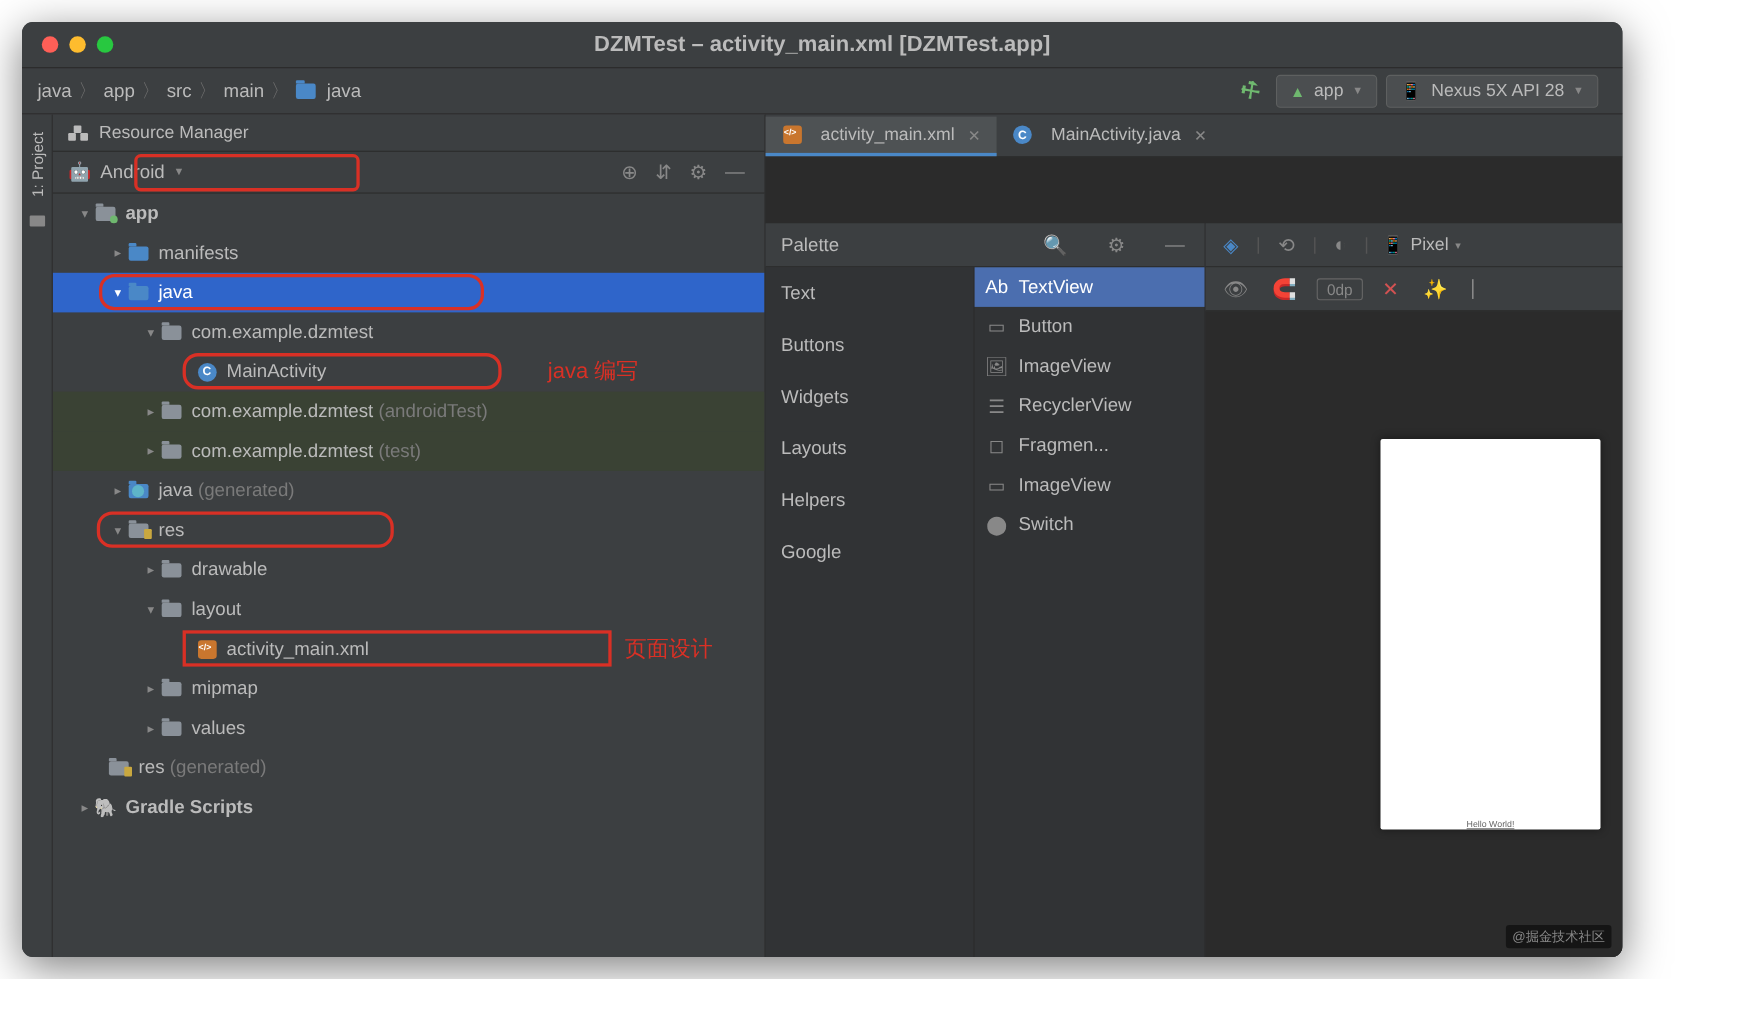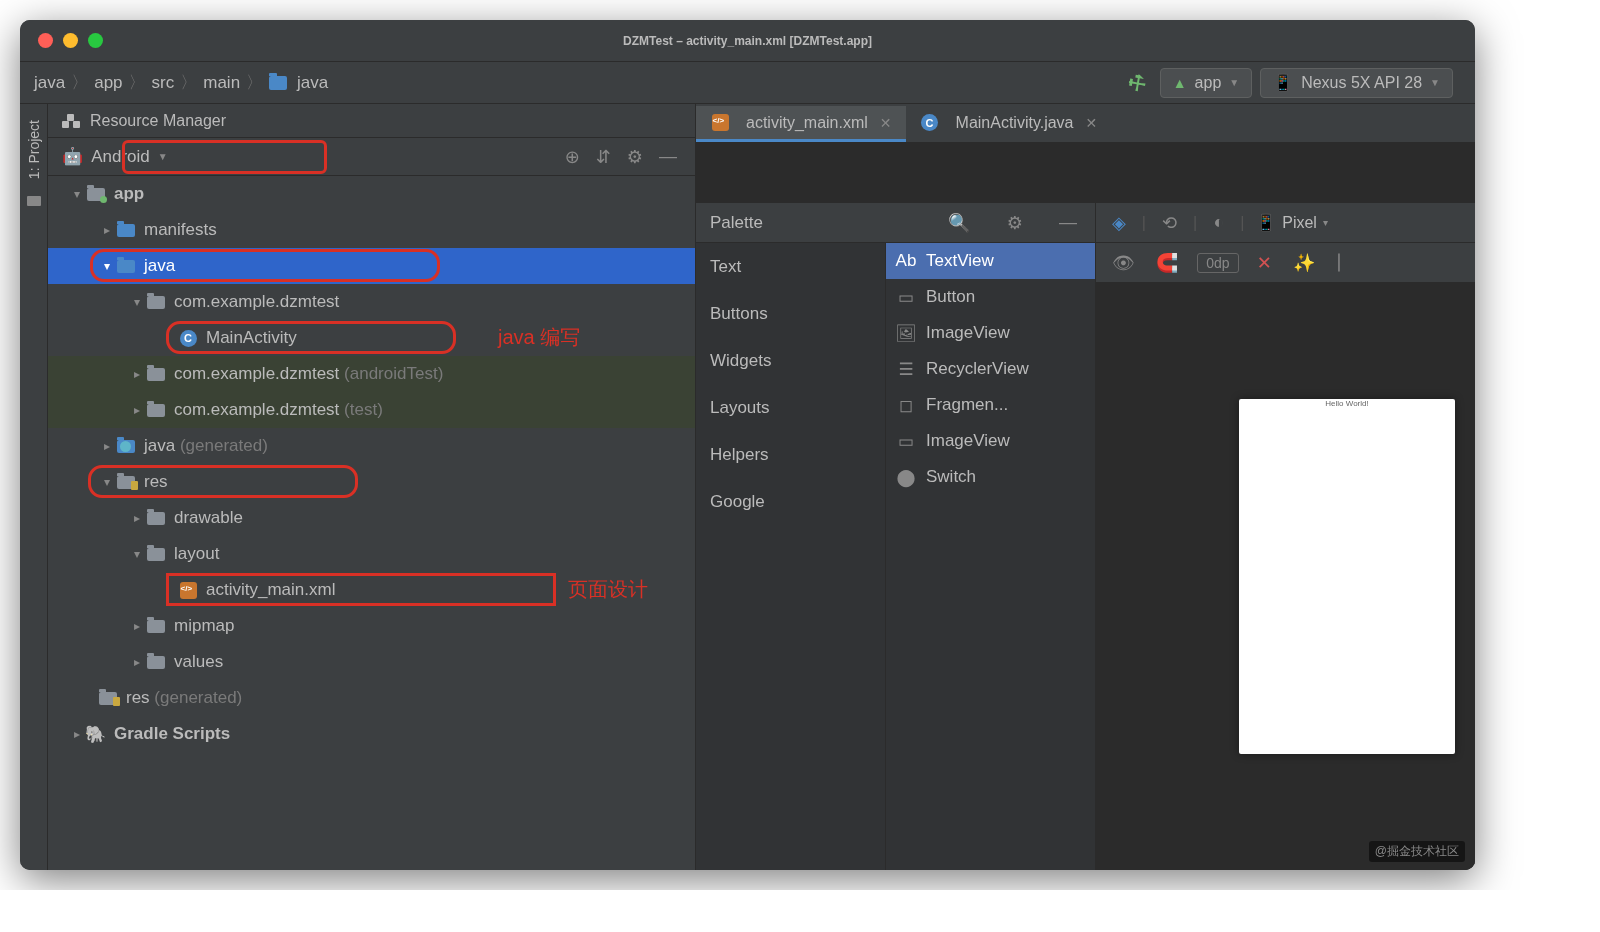"DZMTest – activity_main.xml" .title { font-size: 12px -> 20px }
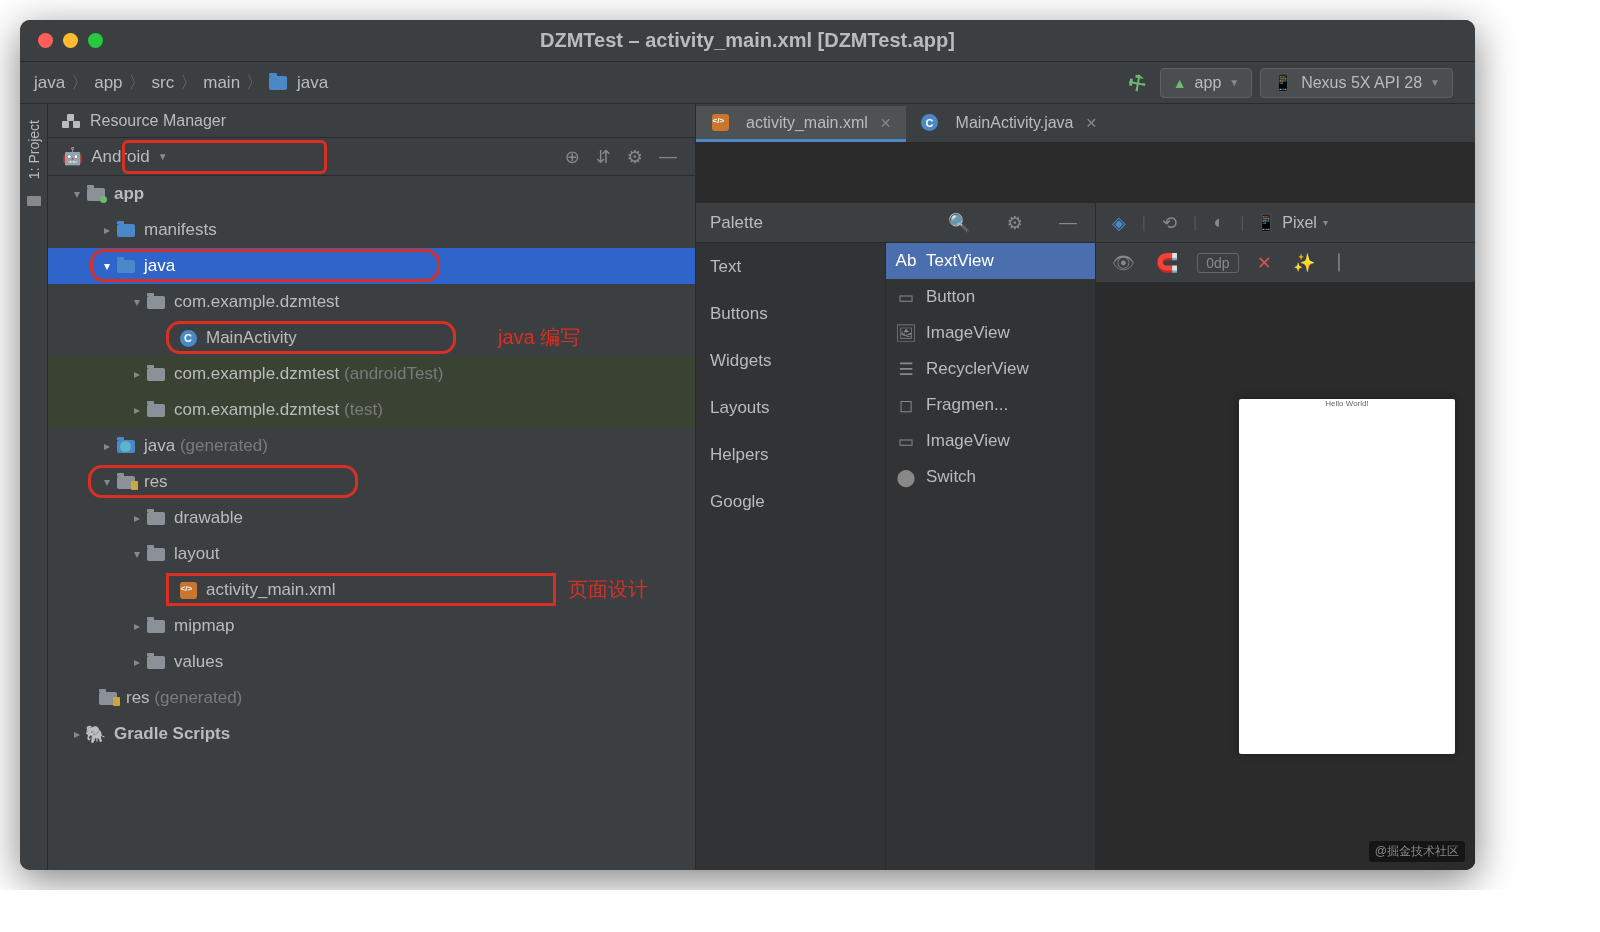"Hello World!" .phone { align-items: flex-start -> flex-end; text-decoration: none -> underline; width: 216px -> 200px }
